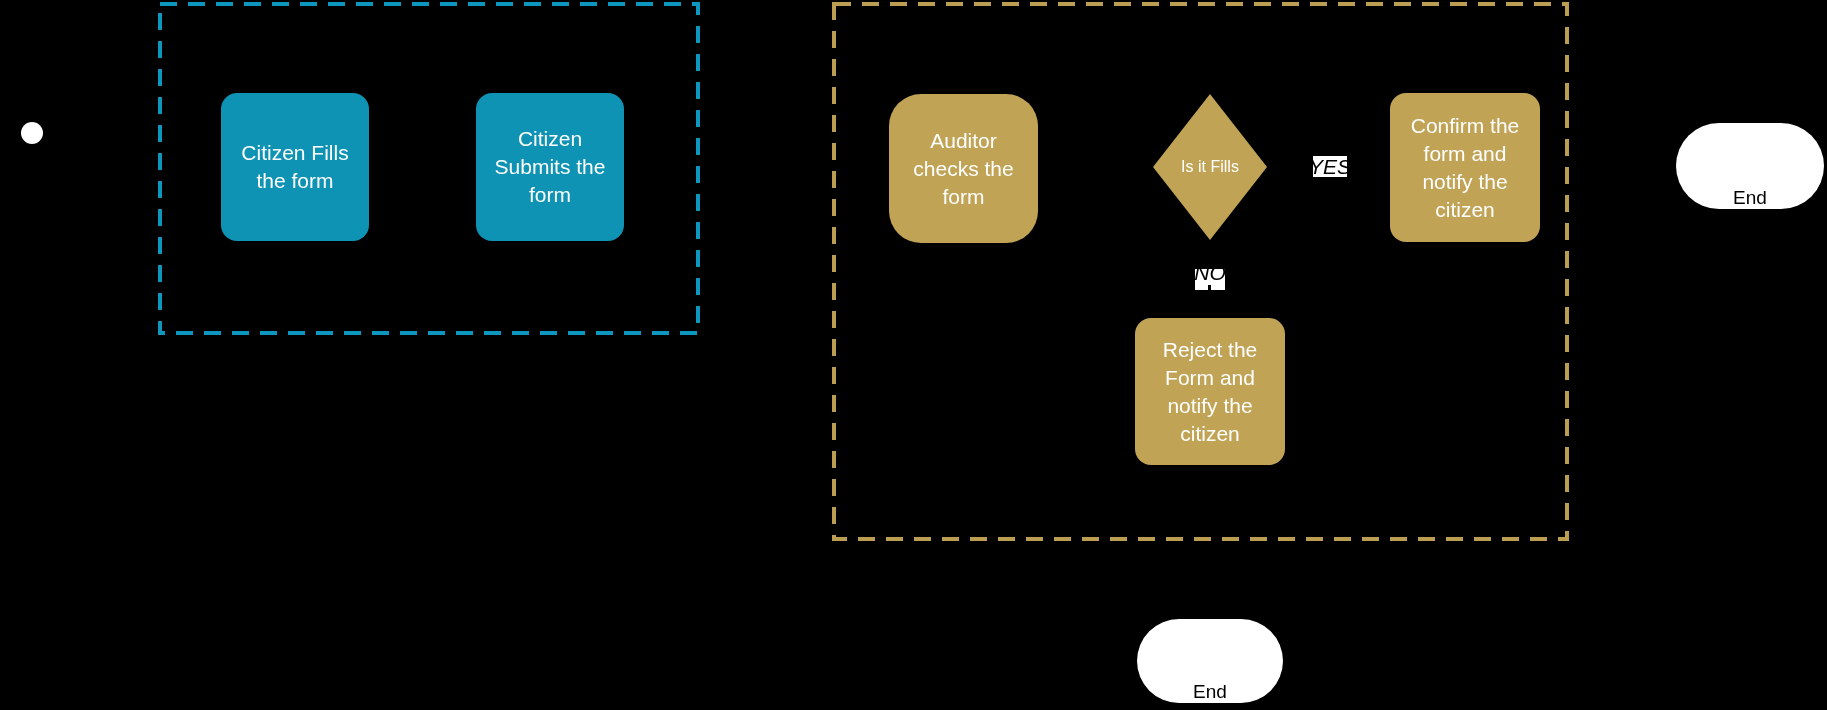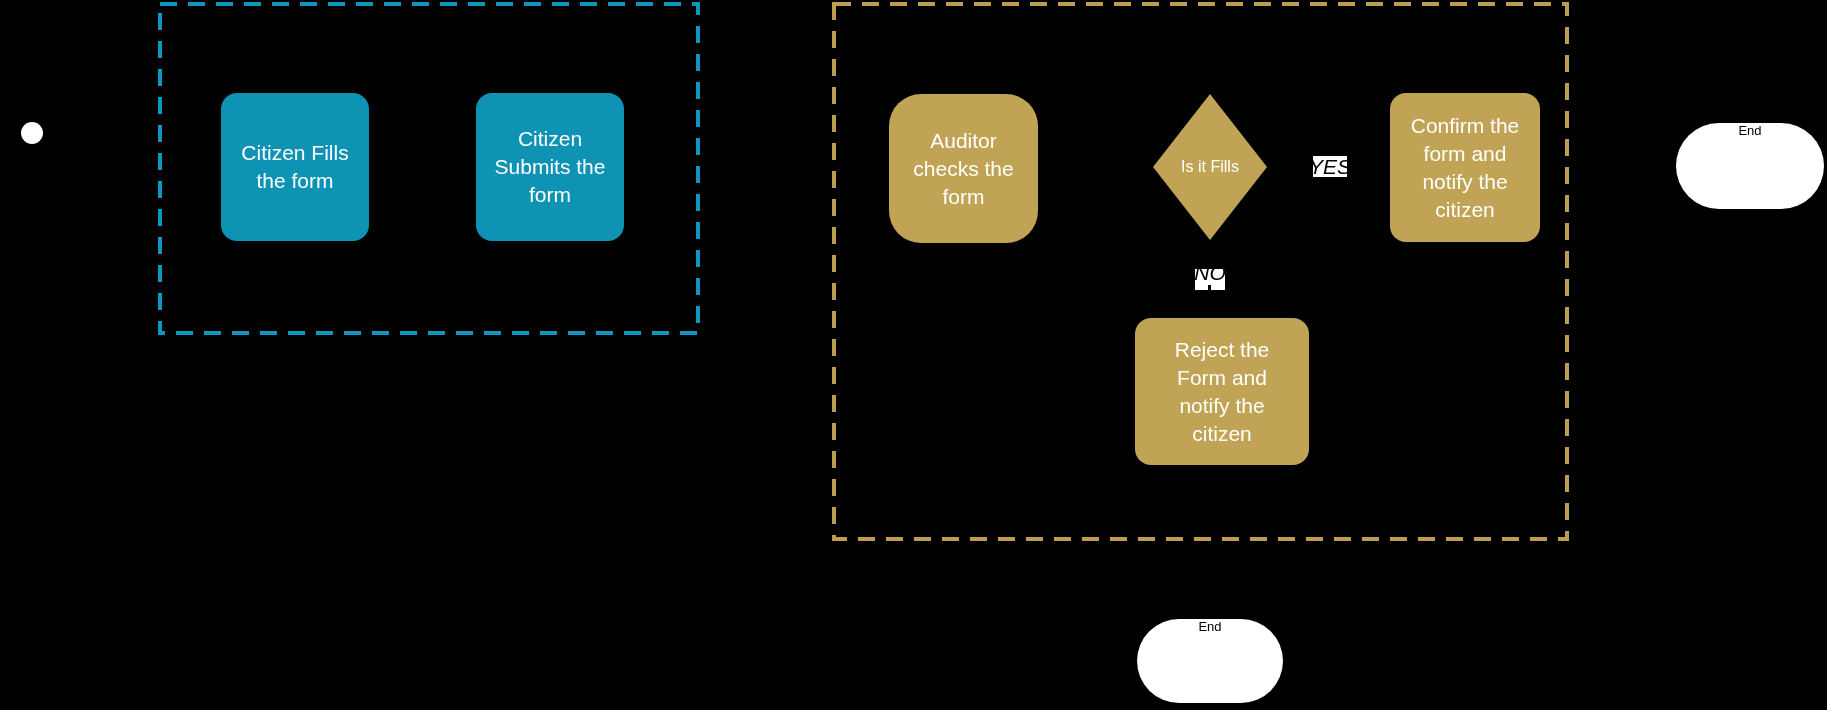"End" .end-pill { align-items: flex-start -> flex-end; font-size: 13px -> 19px }
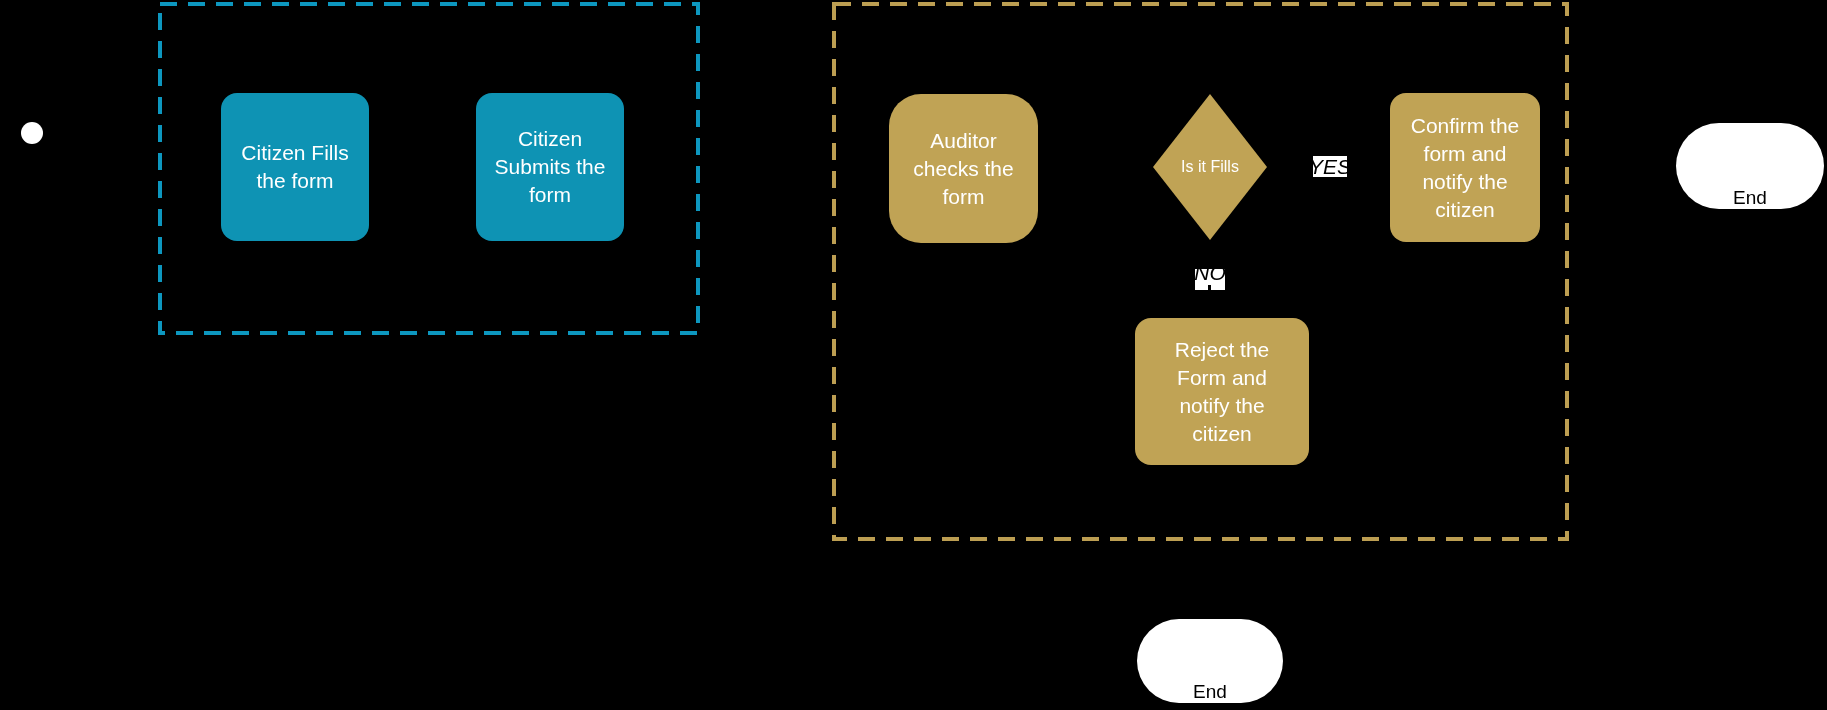"Reject the" div.node { width: 174px -> 150px }
